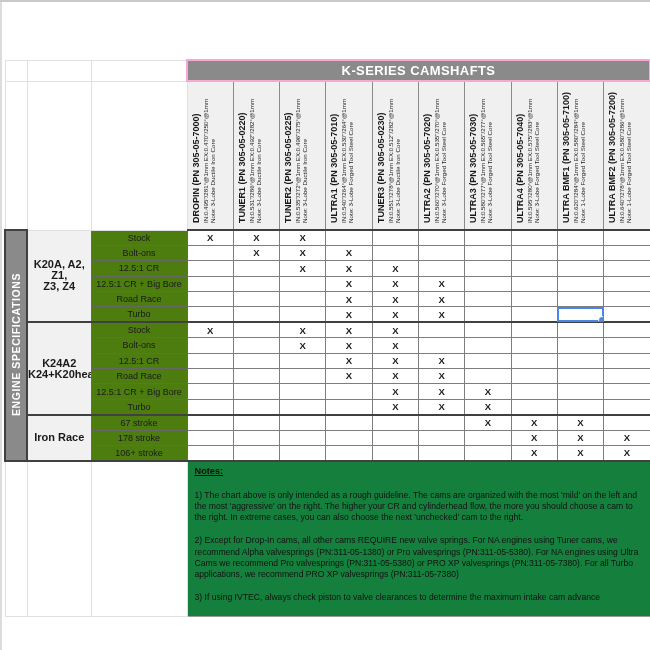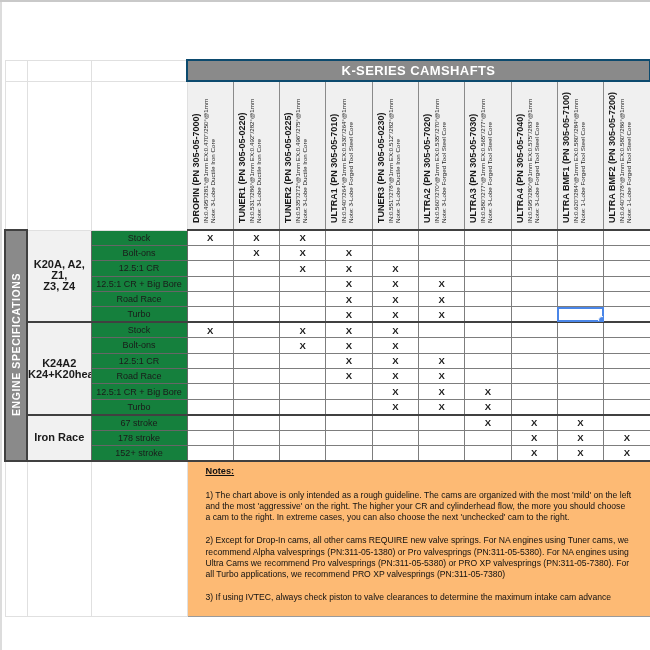"K-SERIES CAMSHAFTS" td.titlebar { border: 2px solid #0c4a6e -> 2px solid #f9a8d4 }
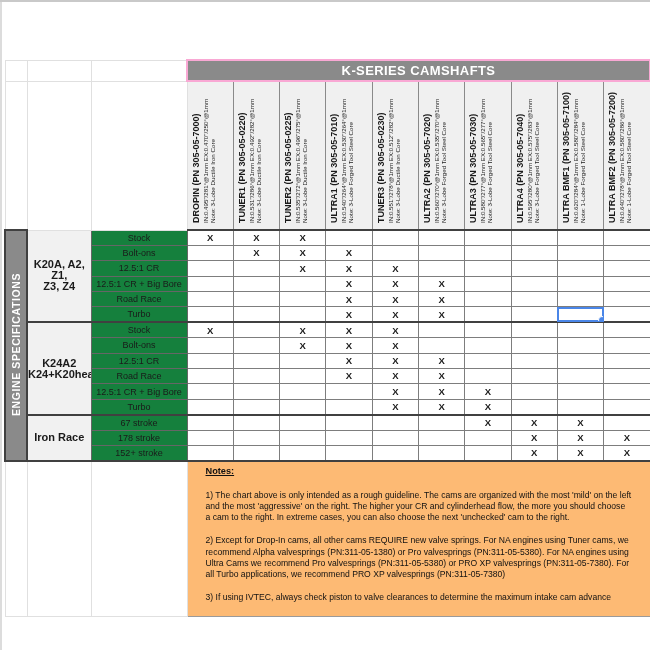"Stock" td.rlabel { background: #15803d -> #4d7c0f }
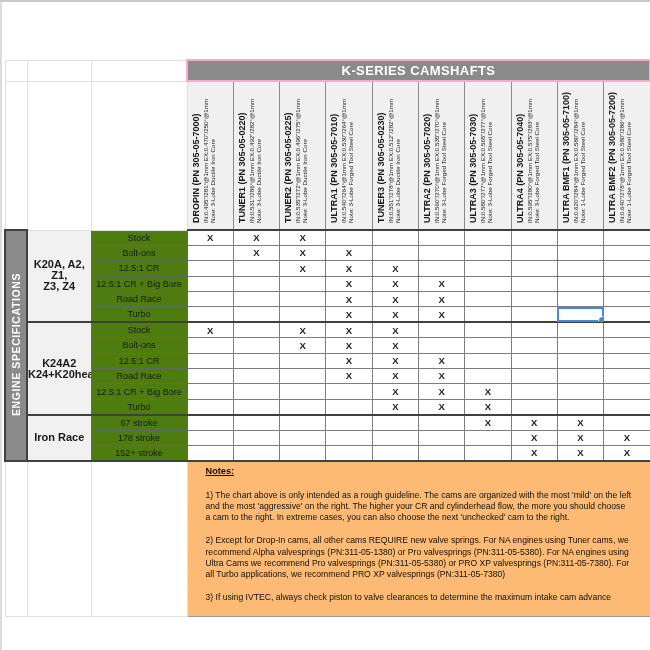"152+ stroke" td.rlabel { text: 152+ -> 106+ }
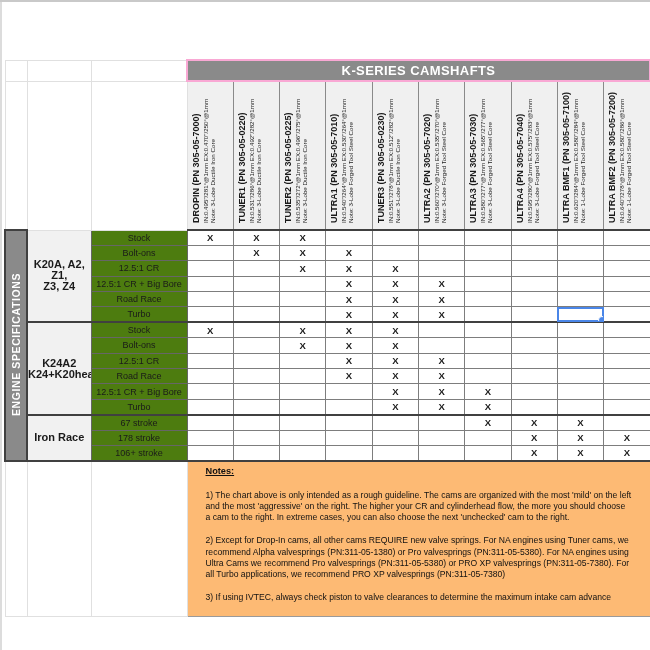"Notes:" td.notes { background: #fdba74 -> #15803d; padding: 4px 18px -> 4px 7px }
